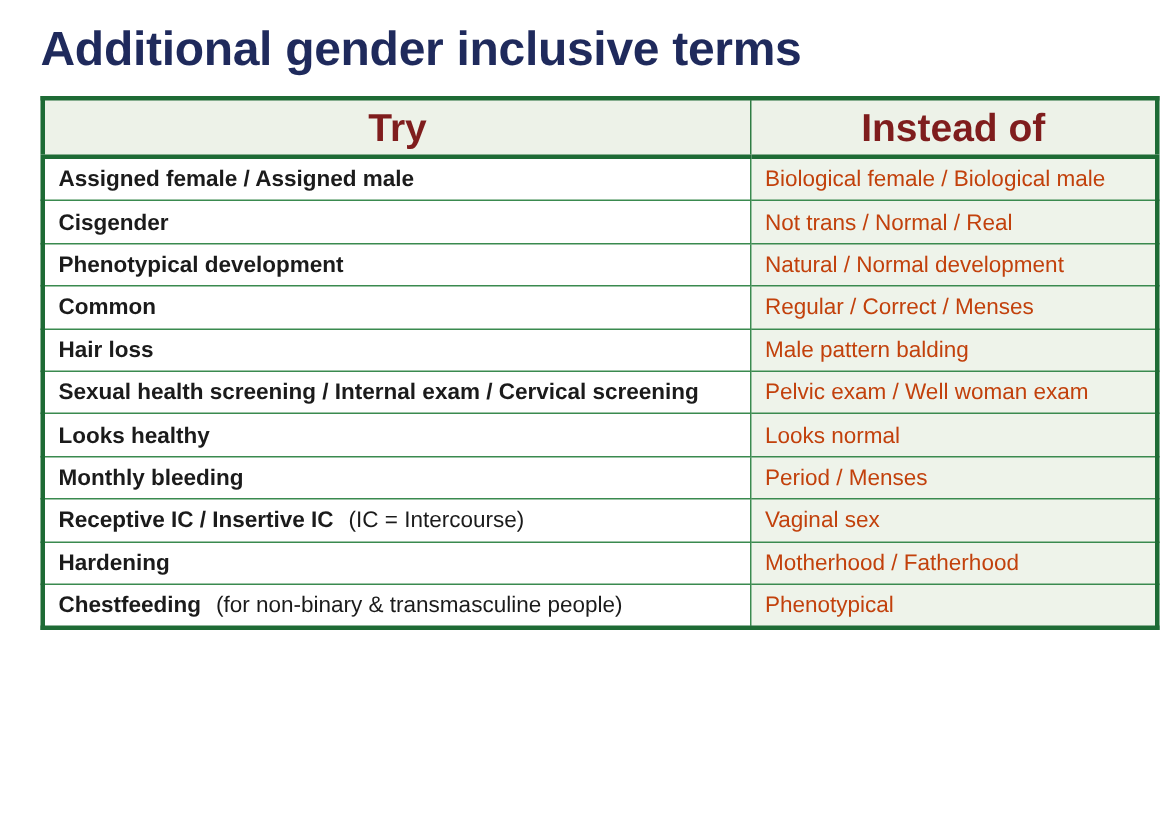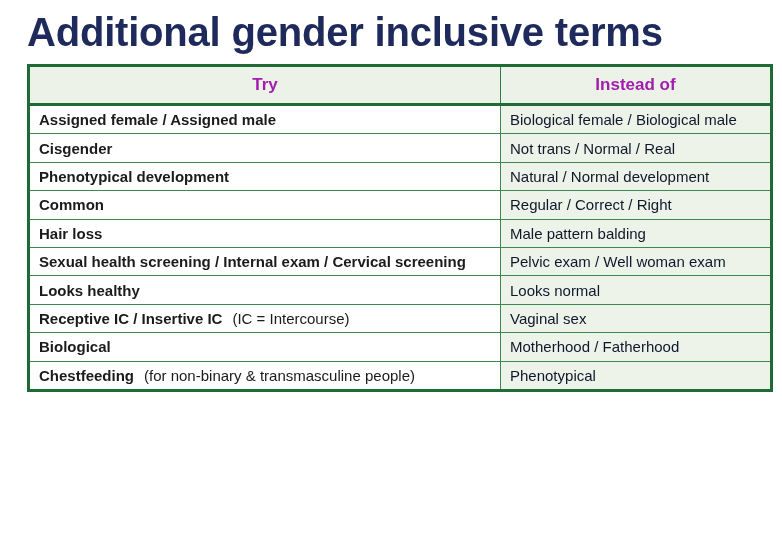"Additional gender inclusive terms" .title { font-size: 40px -> 32px }
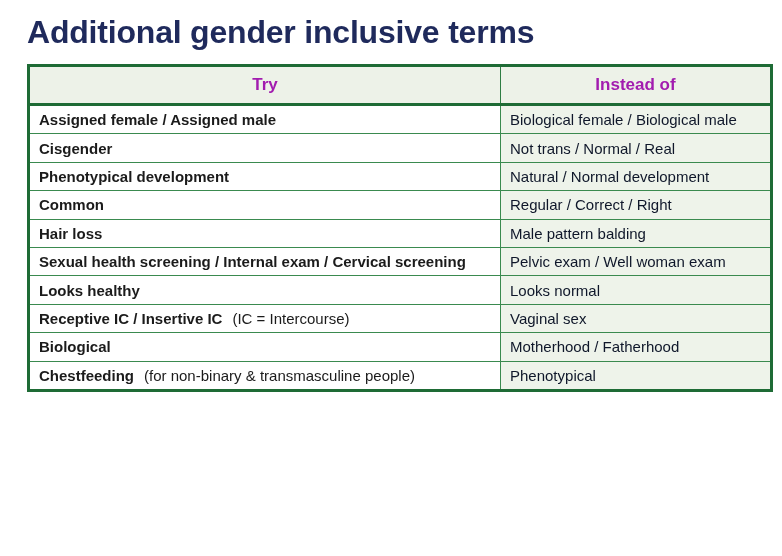"Try" .terms-table th { color: #a21caf -> #7f1d1d; font-size: 17px -> 26px }
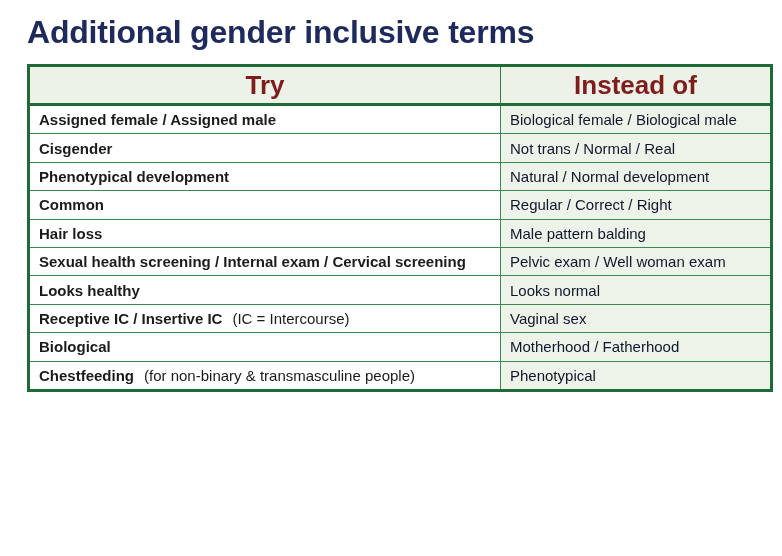"Biological female / Biological male" .terms-table td.instead { color: #0f172a -> #c2410c }
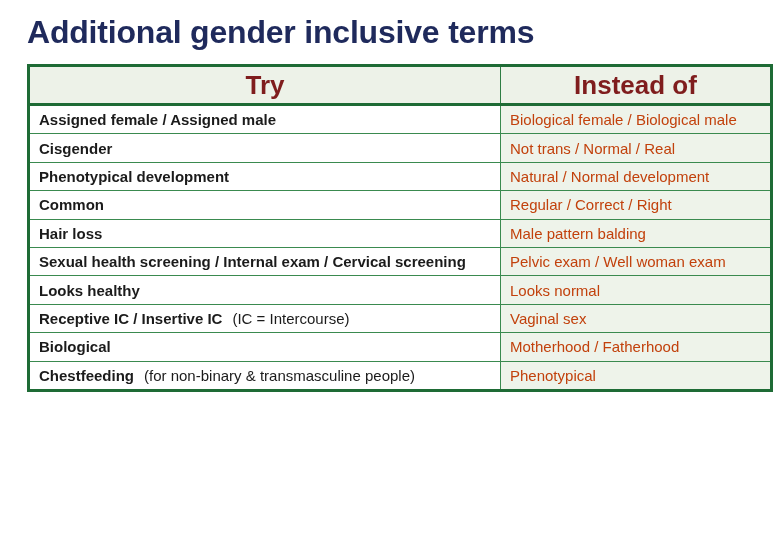"Regular / Correct / Right" td.instead { text: Right -> Menses }
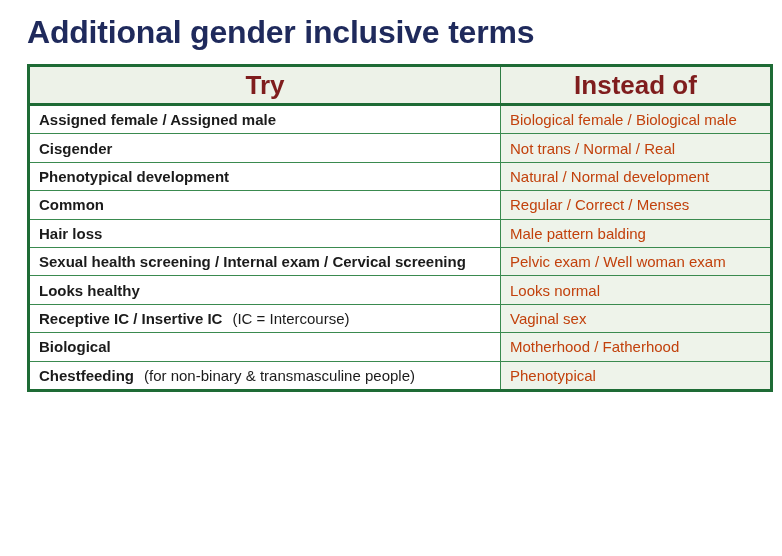"Monthly bleeding" tr { html: none -> <tr> <td><span>Monthly bleeding</span><span></span></td> <td>Period / Menses</td> </tr> }
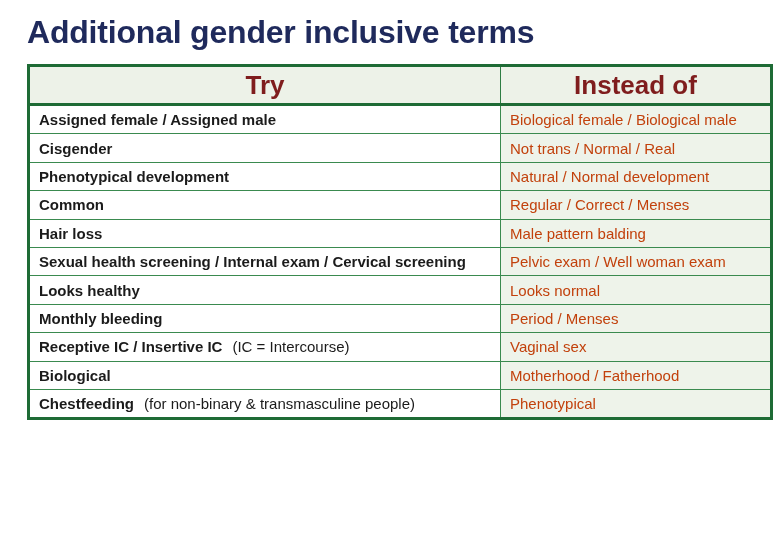"Biological" span { text: Biological -> Hardening }
